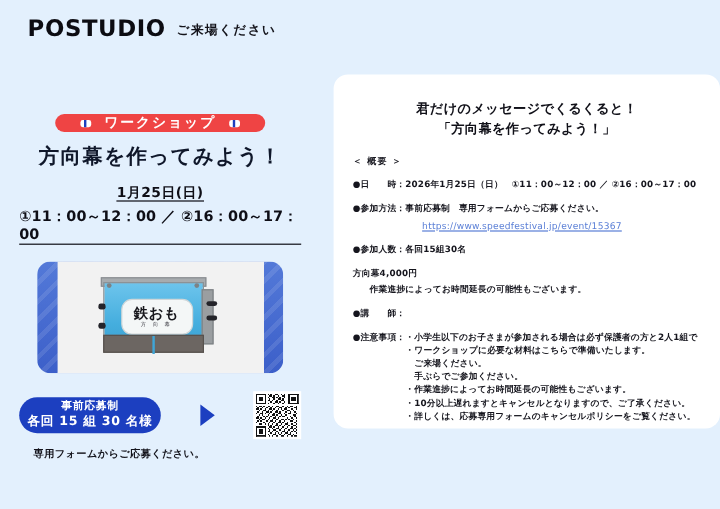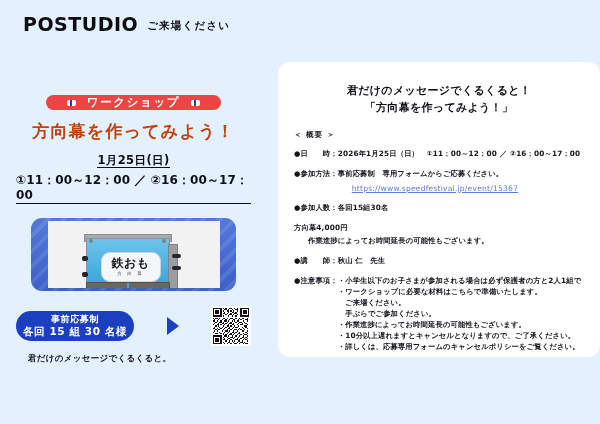"方向幕を作ってみよう！" .ws-title { color: #c2410c -> #0f172a }
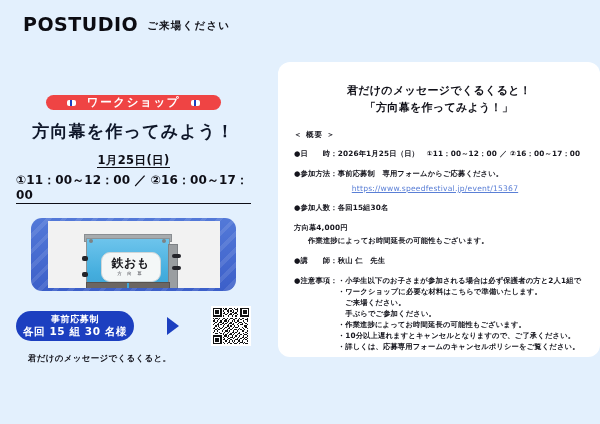"鉄おも" .photo-inner { height: 67px -> 93px }
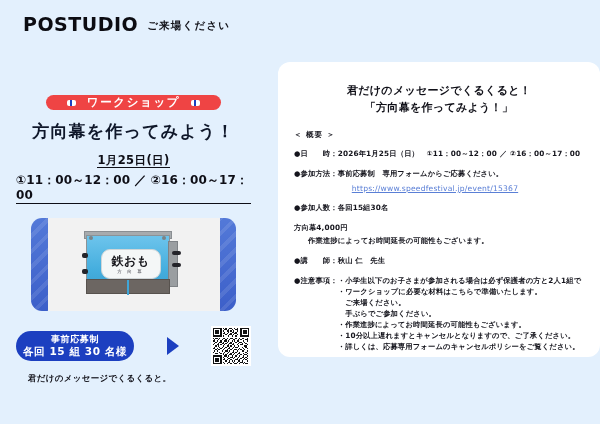"秋山 仁 先生" span.rp-item-body { html: <span>秋山 仁 先生</span> -> none }
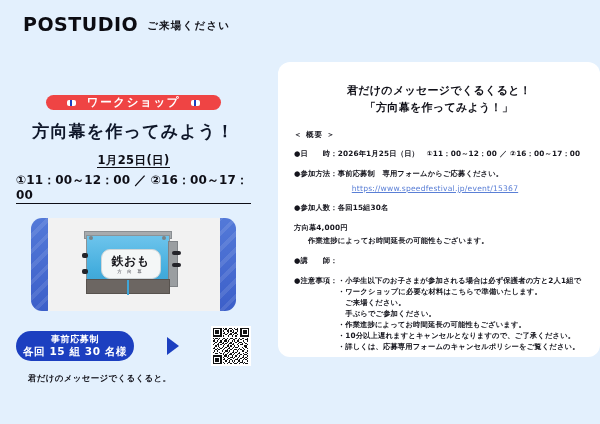"君だけのメッセージでくるくると。" div.apply-note { text: 君だけのメッセージでくるくると -> 専用フォームからご応募ください }
